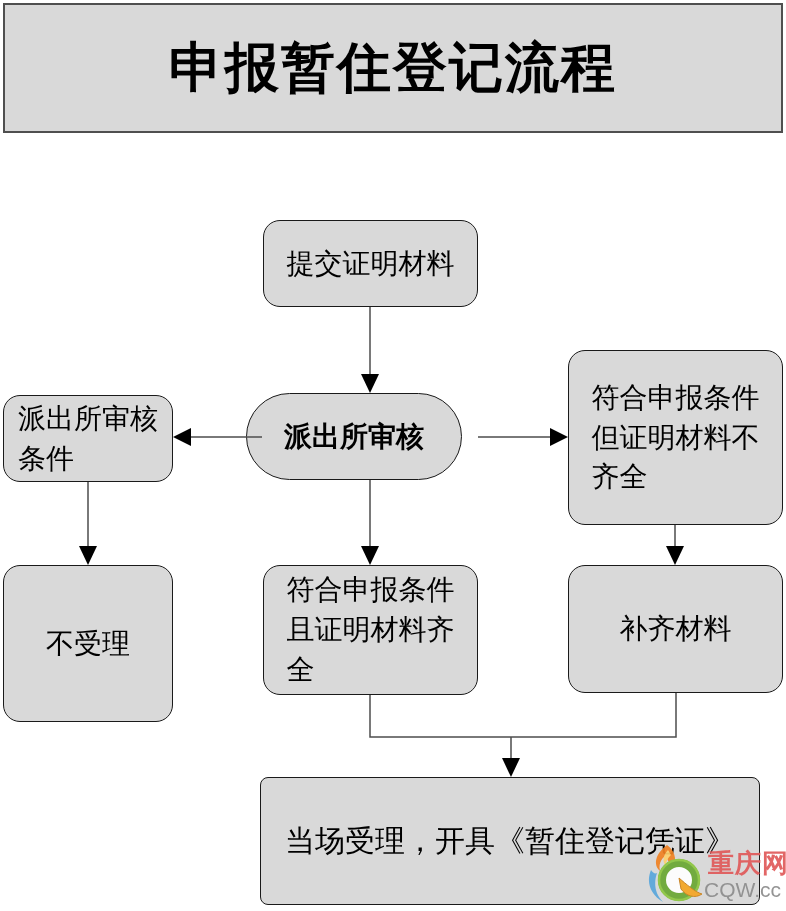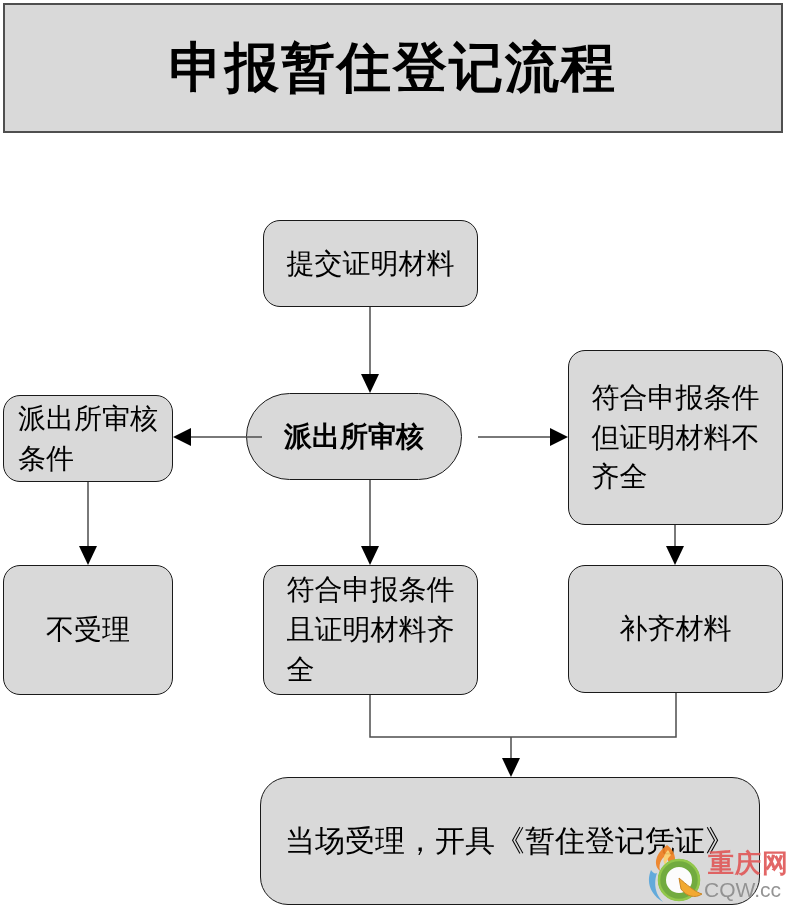"不受理" .n-notaccepted { height: 130px -> 157px }
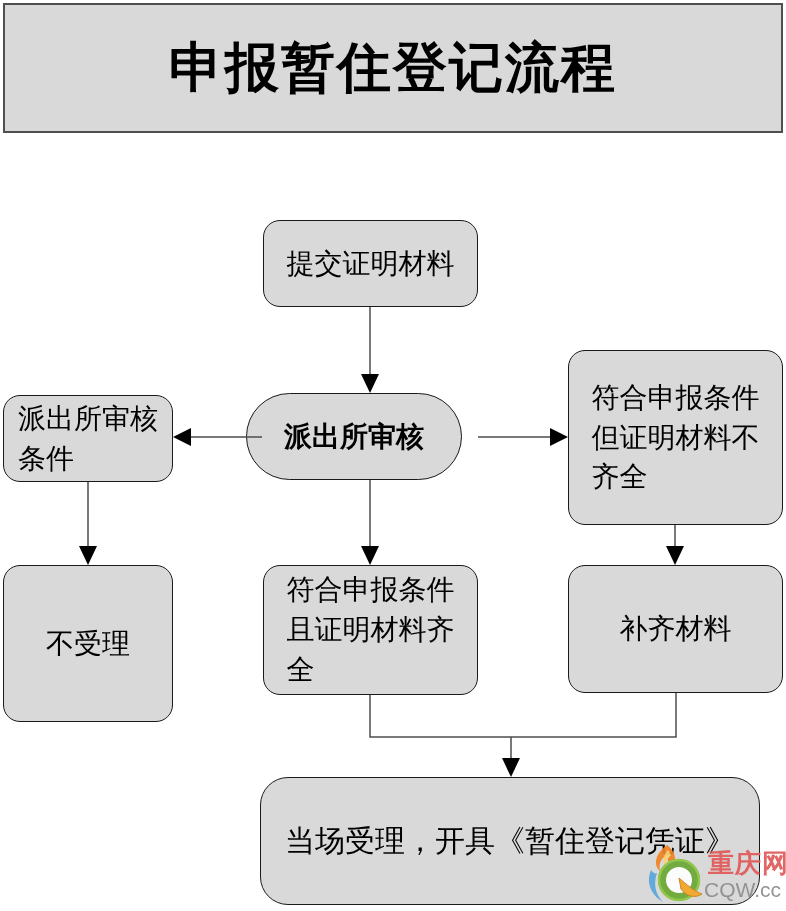"当场受理，开具《暂住登记凭证》" .n-final { border-radius: 28px -> 8px }
